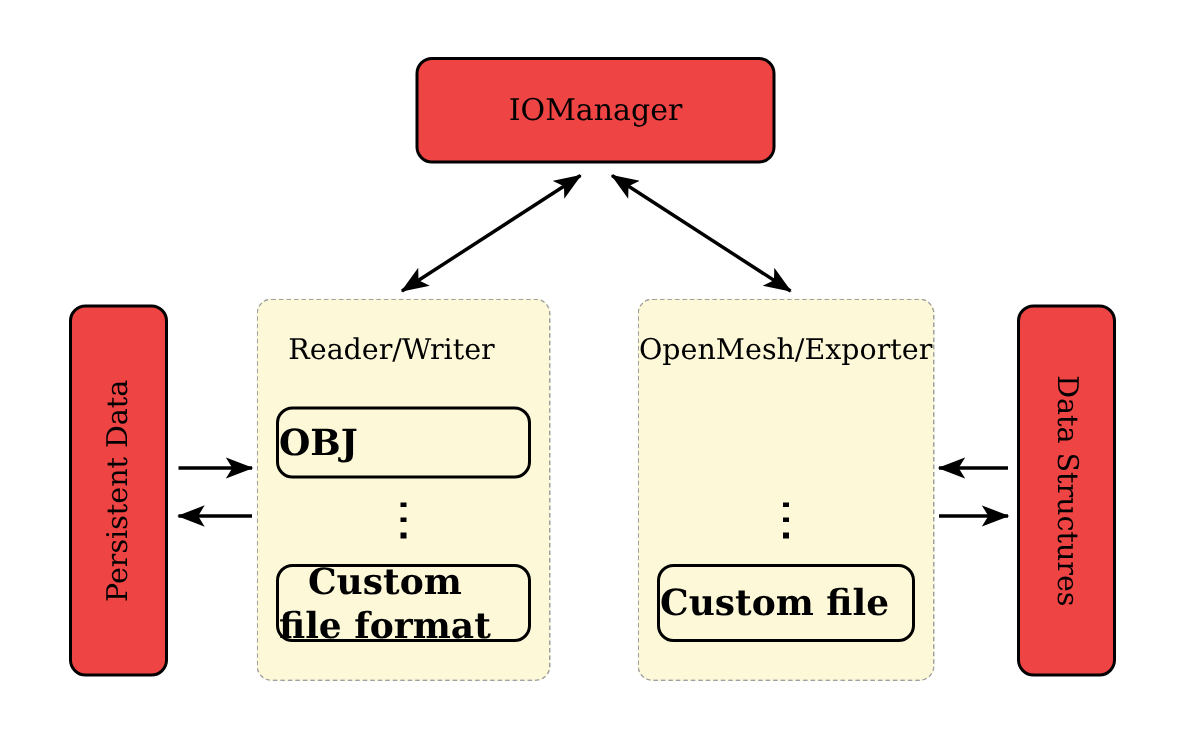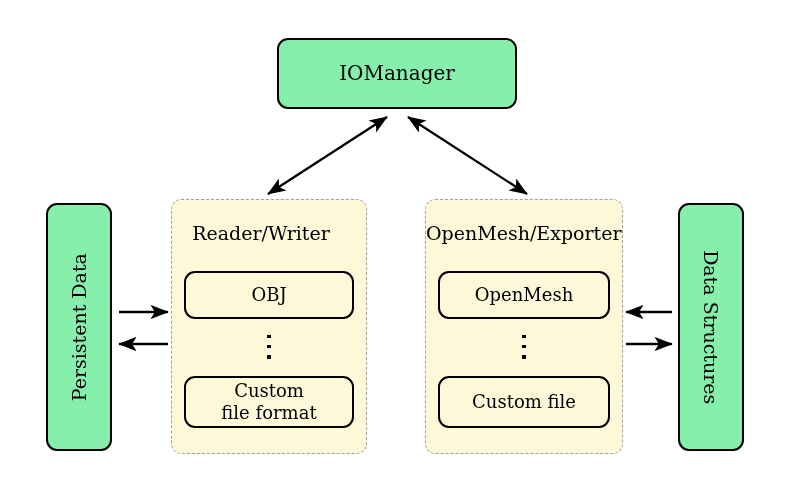"IOManager" .node { background: #86efac -> #ef4444 }
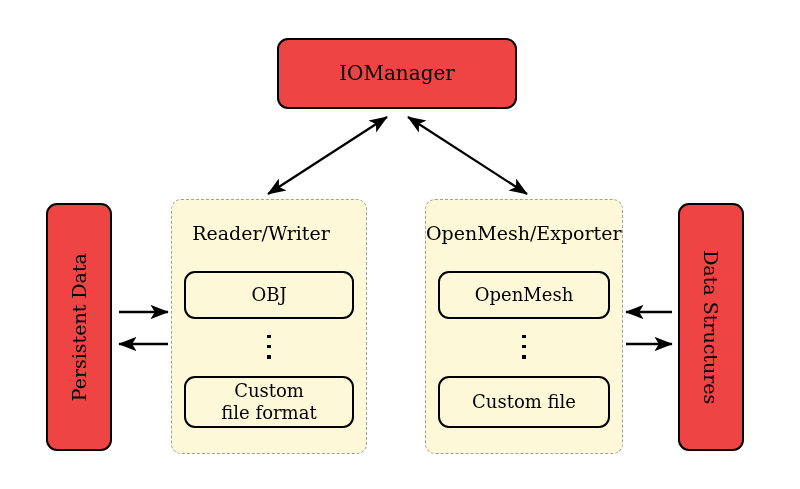"OBJ" .inner-node { font-size: 18px -> 24px; font-weight: none -> bold; justify-content: center -> flex-start }
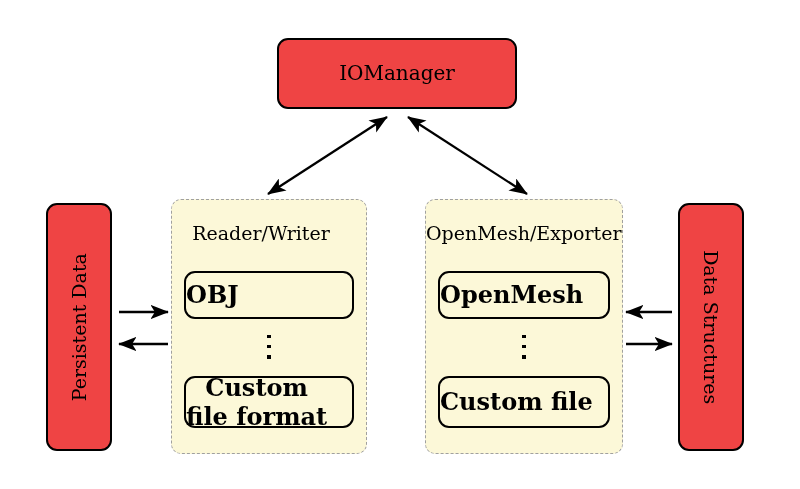"OpenMesh" div.inner-node { html: <div> <span>OpenMesh</span> </div> -> none }
